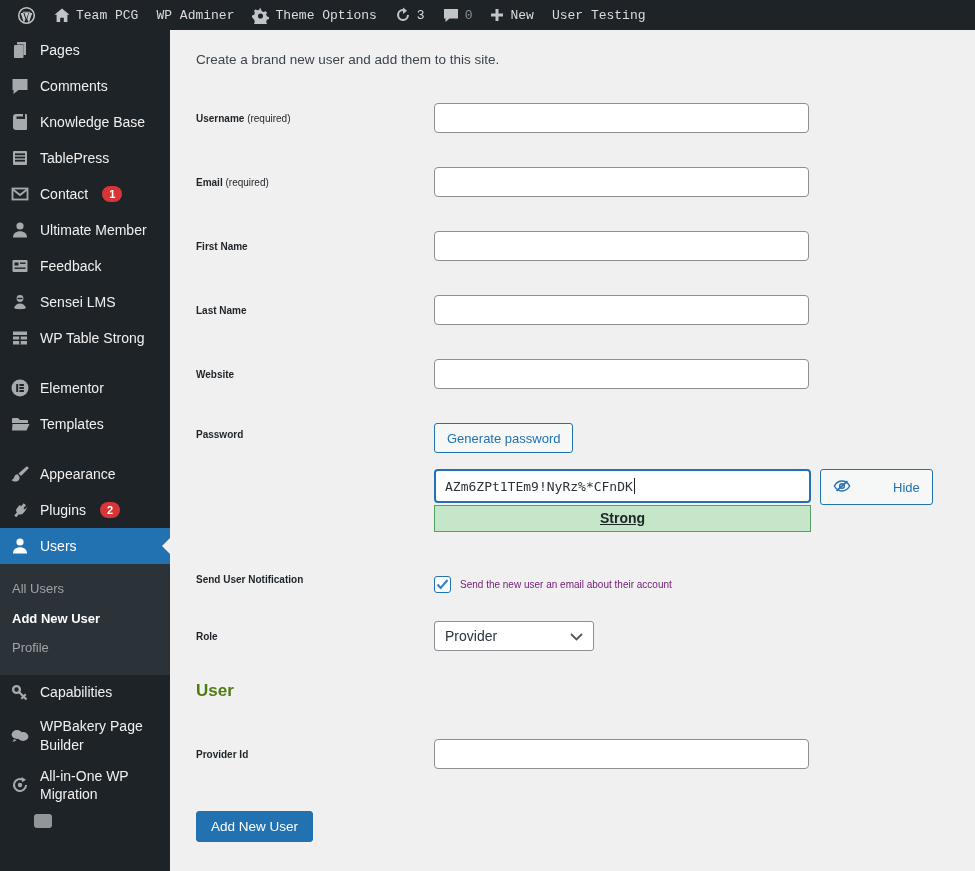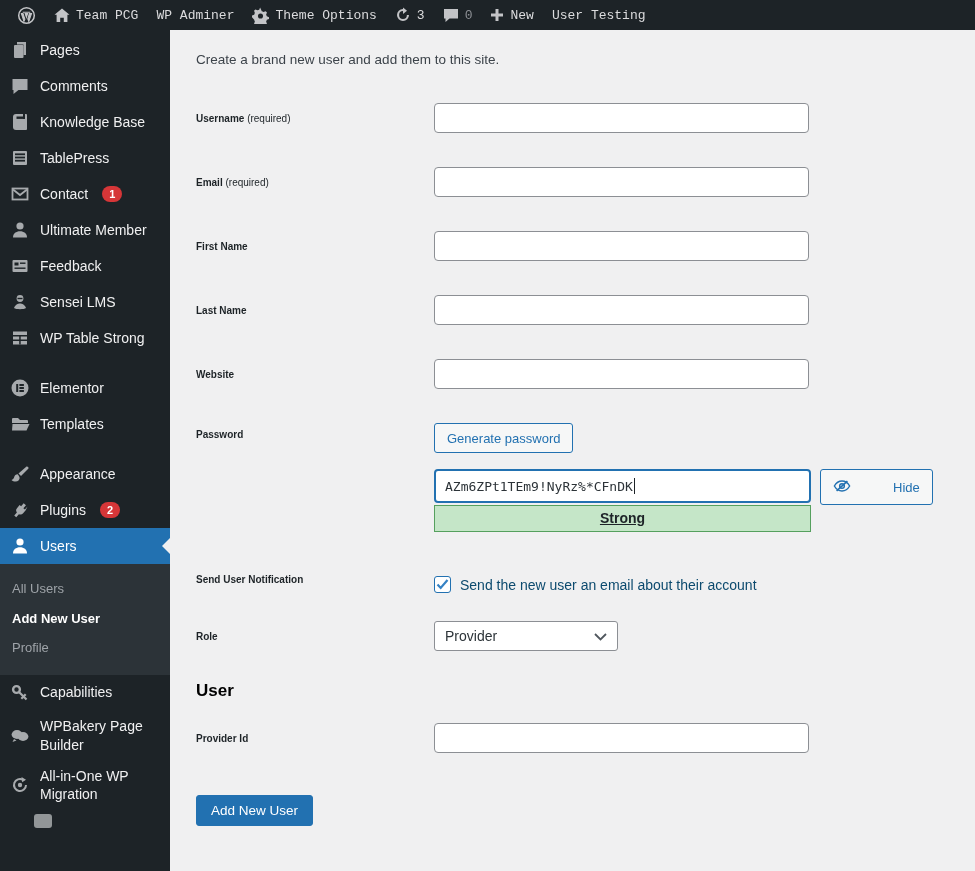"Send the new user an" .check-label { color: #0c4a6e -> #701a75; font-size: 14px -> 10px }
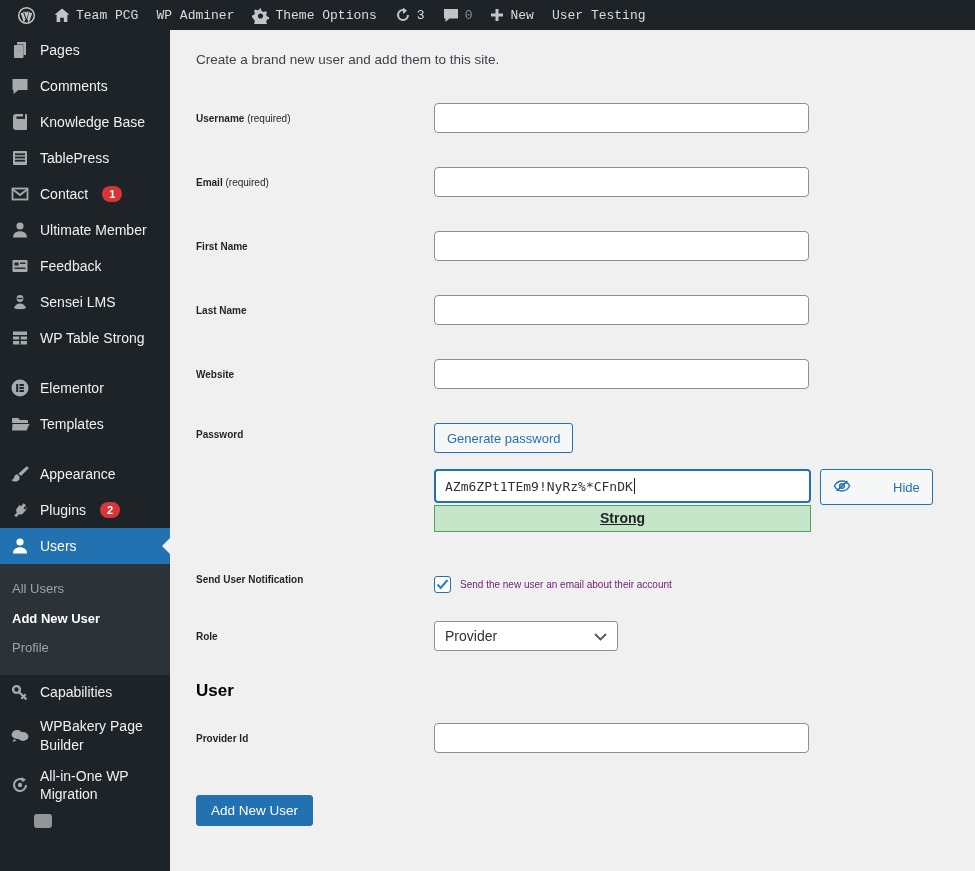"Provider" .role-select { width: 184px -> 160px }
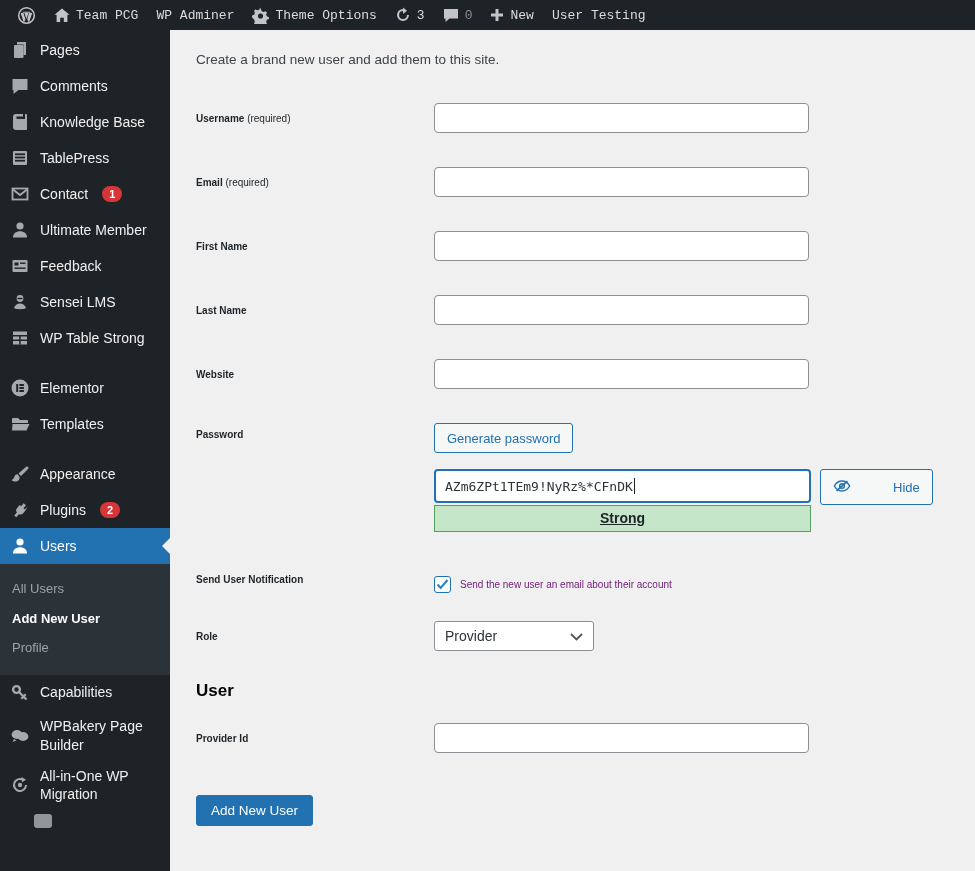"User" .section-heading { color: #000000 -> #4d7c0f; margin: 6px 0 22px -> 6px 0 38px }
